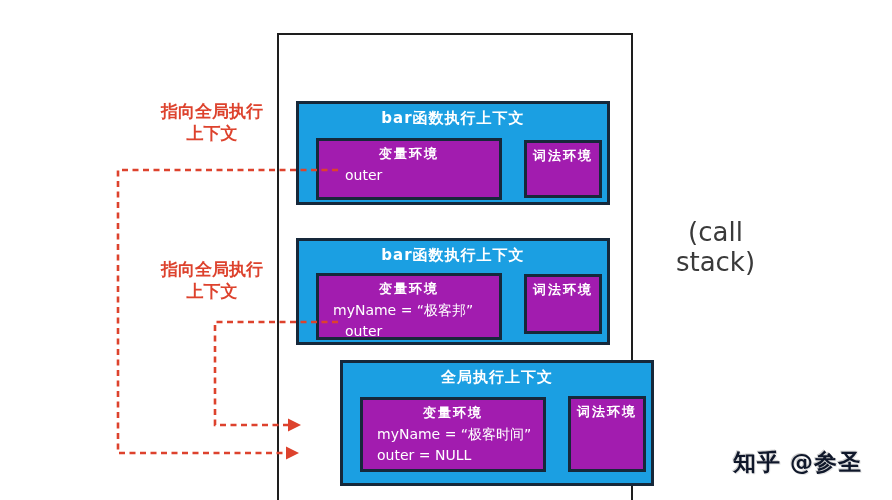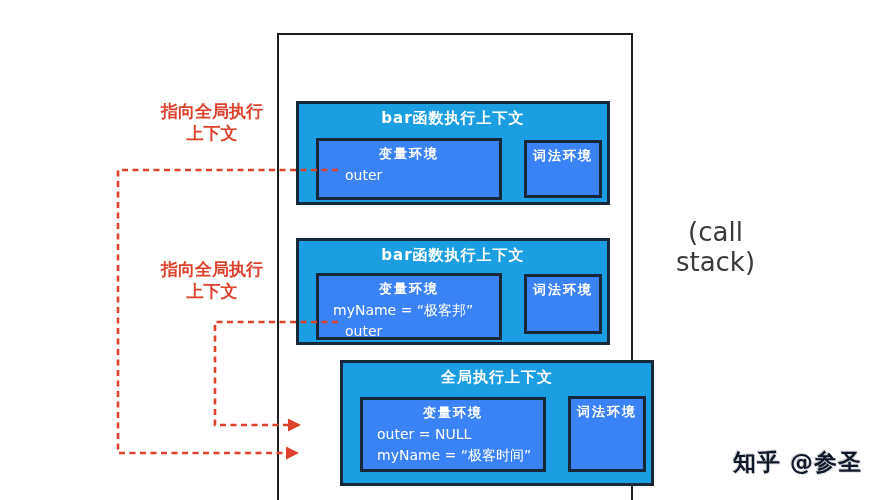"变量环境" .env-box { background: #3b82f6 -> #a21caf }
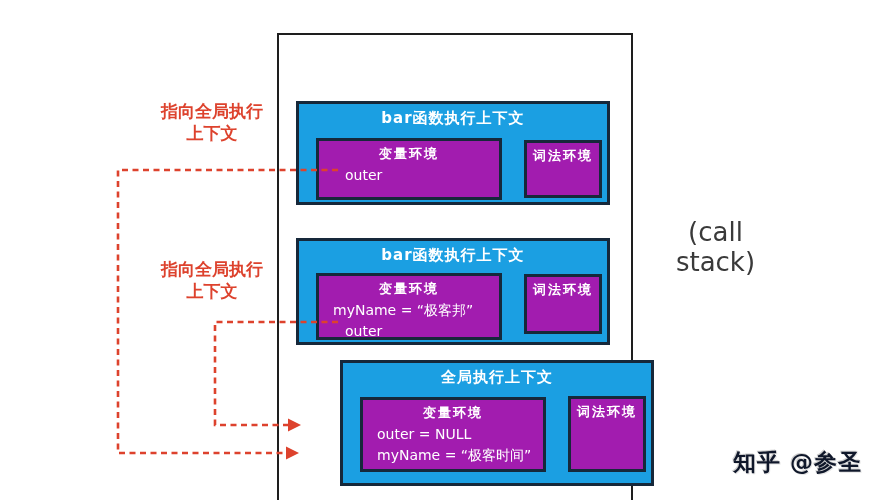"outer = NULL" div.entry { order: before "myName = “极客时间”" -> after "myName = “极客时间”" }
